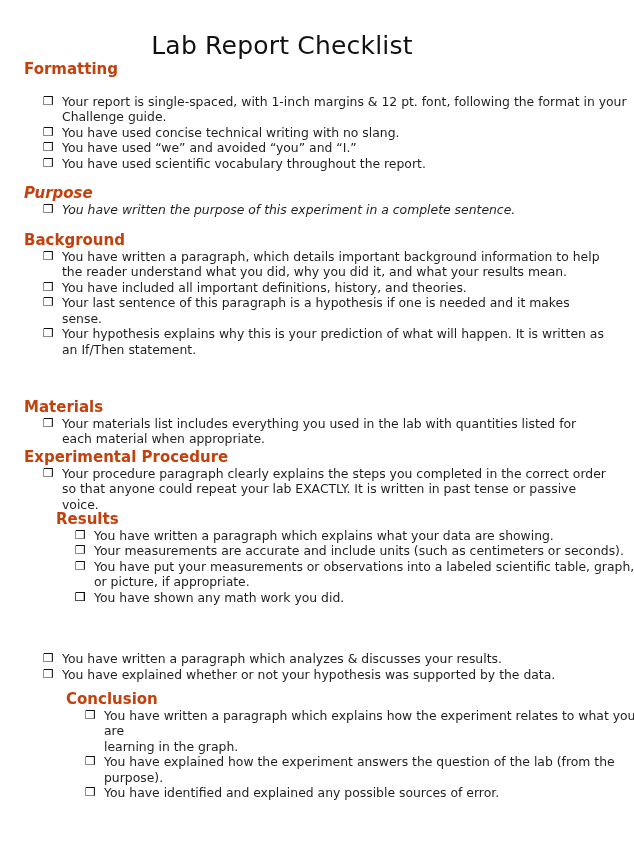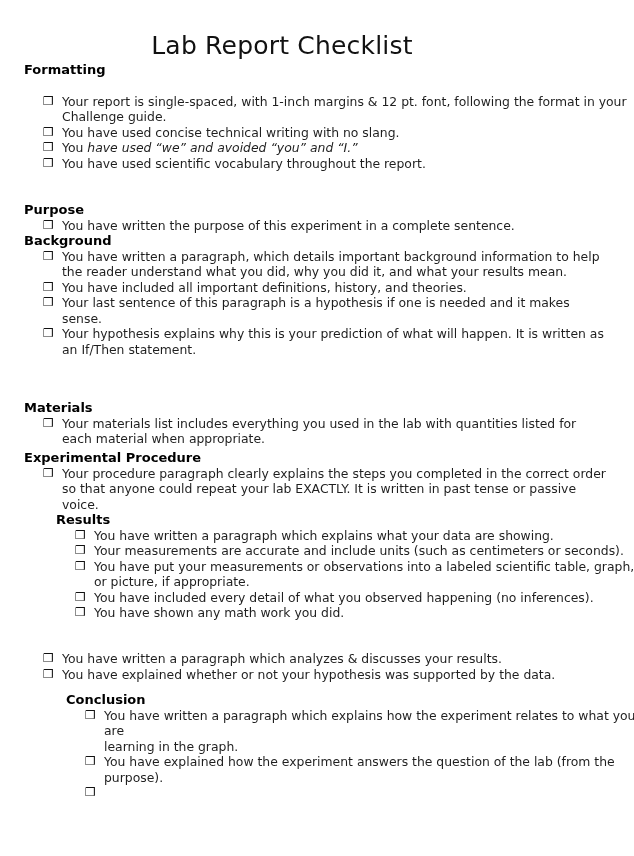"Formatting" .heading { color: #000000 -> #c2410c; font-size: 13px -> 15px }
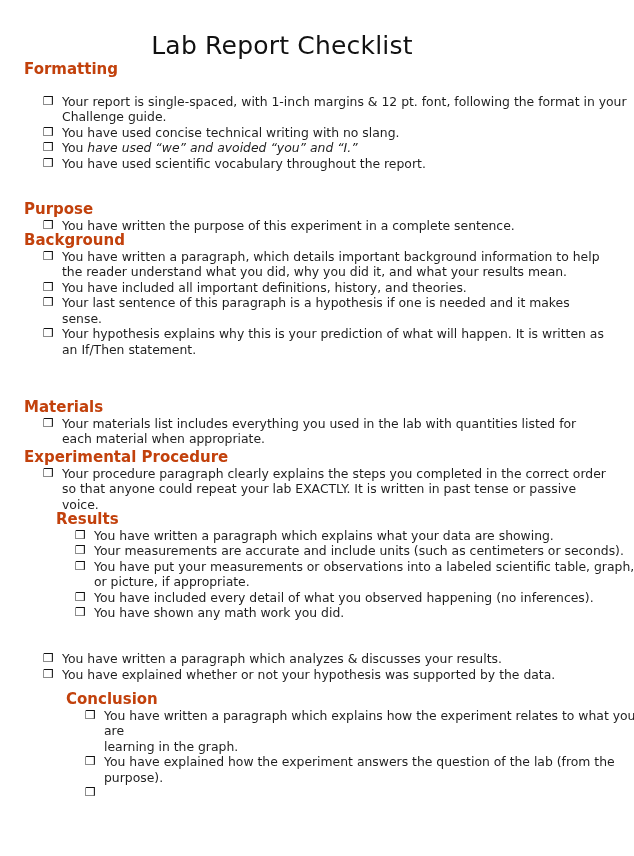"have used “we” and avoided" .it { font-style: italic -> none }
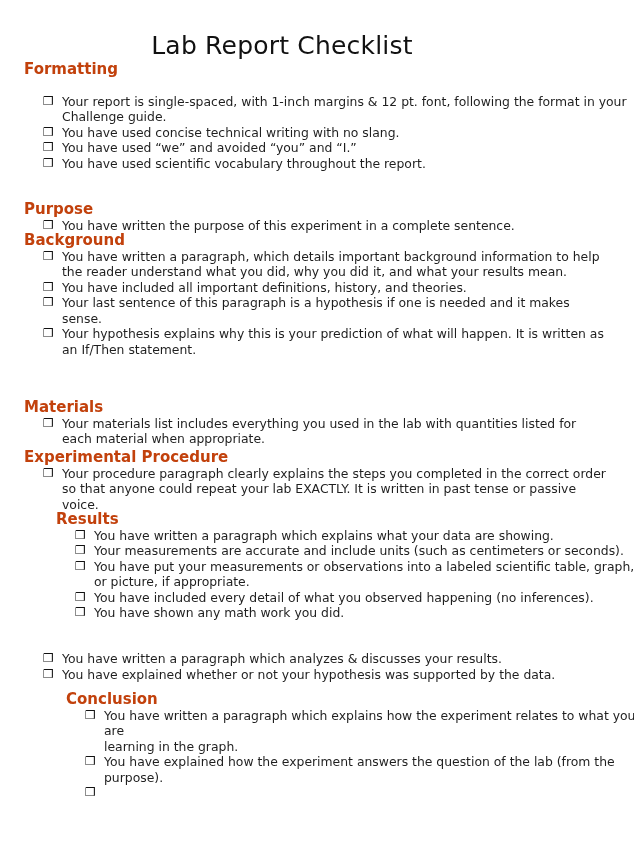"Purpose" div.section { font-style: none -> italic; top: 202px -> 186px }
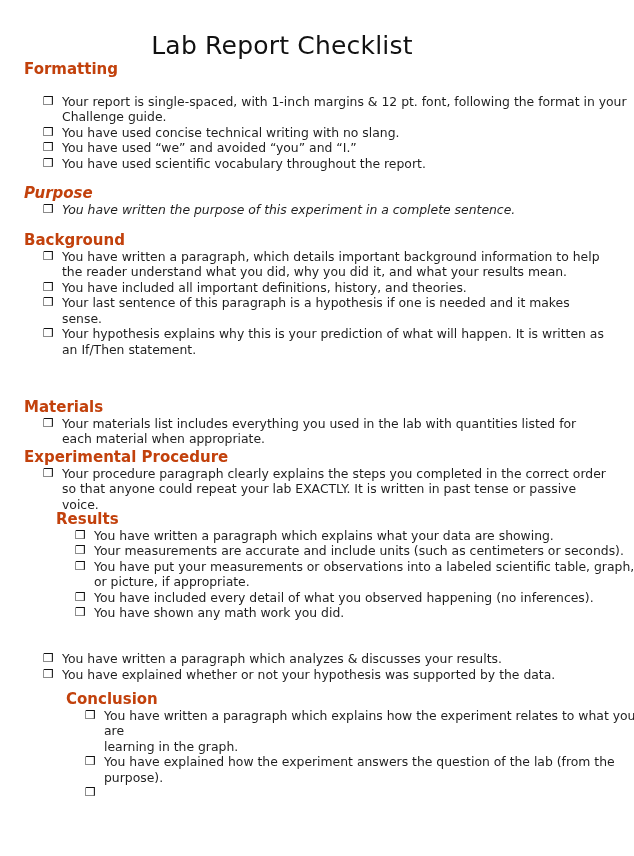"You have included every detail" span { html: <span>You have included every detail of what you observed happening (no inferences).</span> -> none }
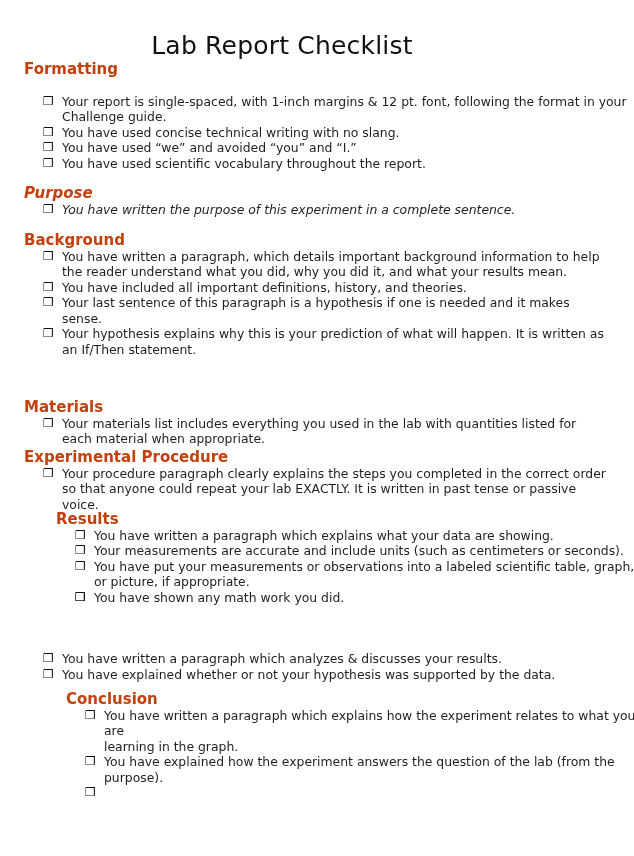"You have identified and explained" span { html: none -> <span>You have identified and explained any possible sources of error.</span> }
